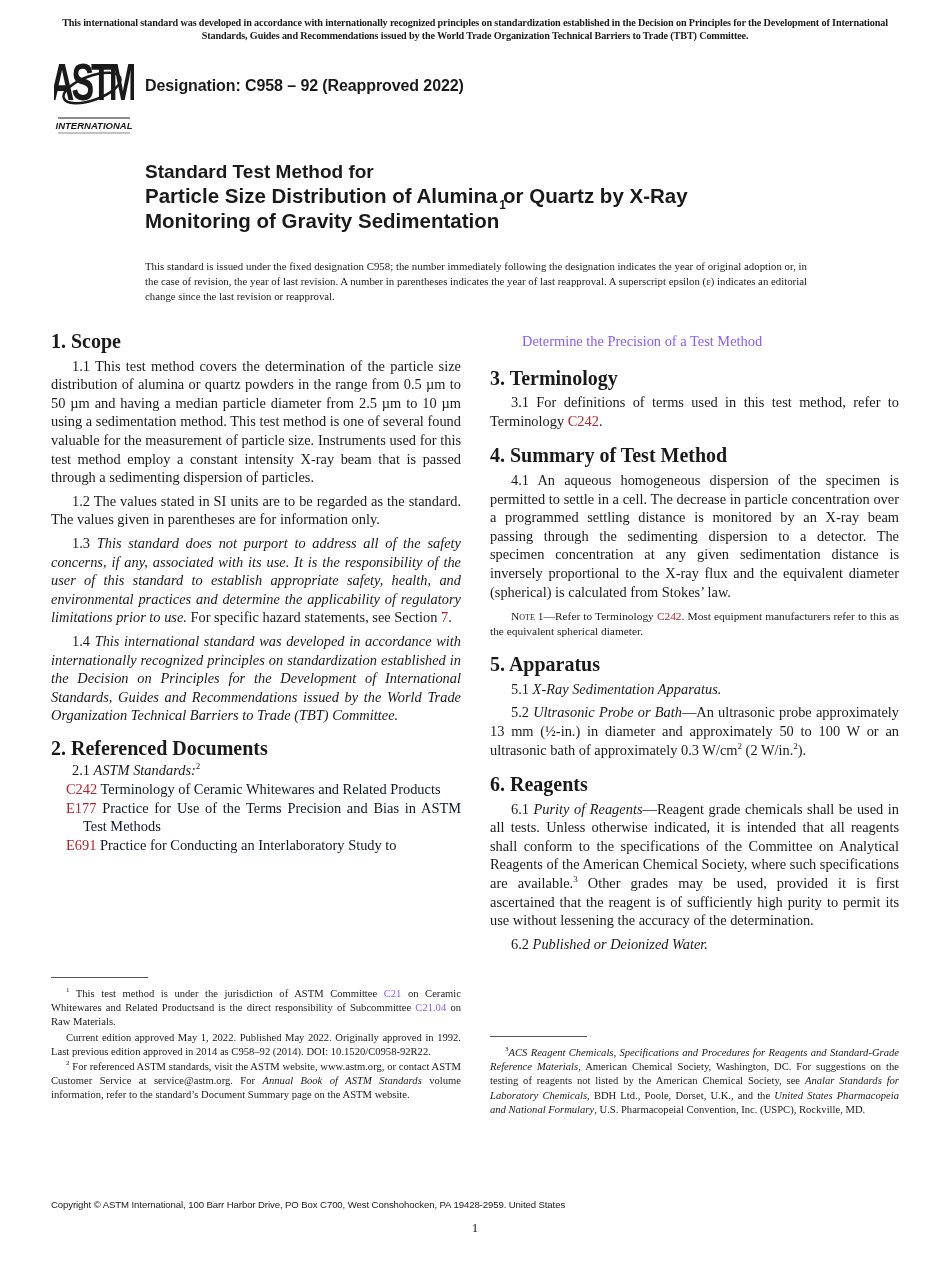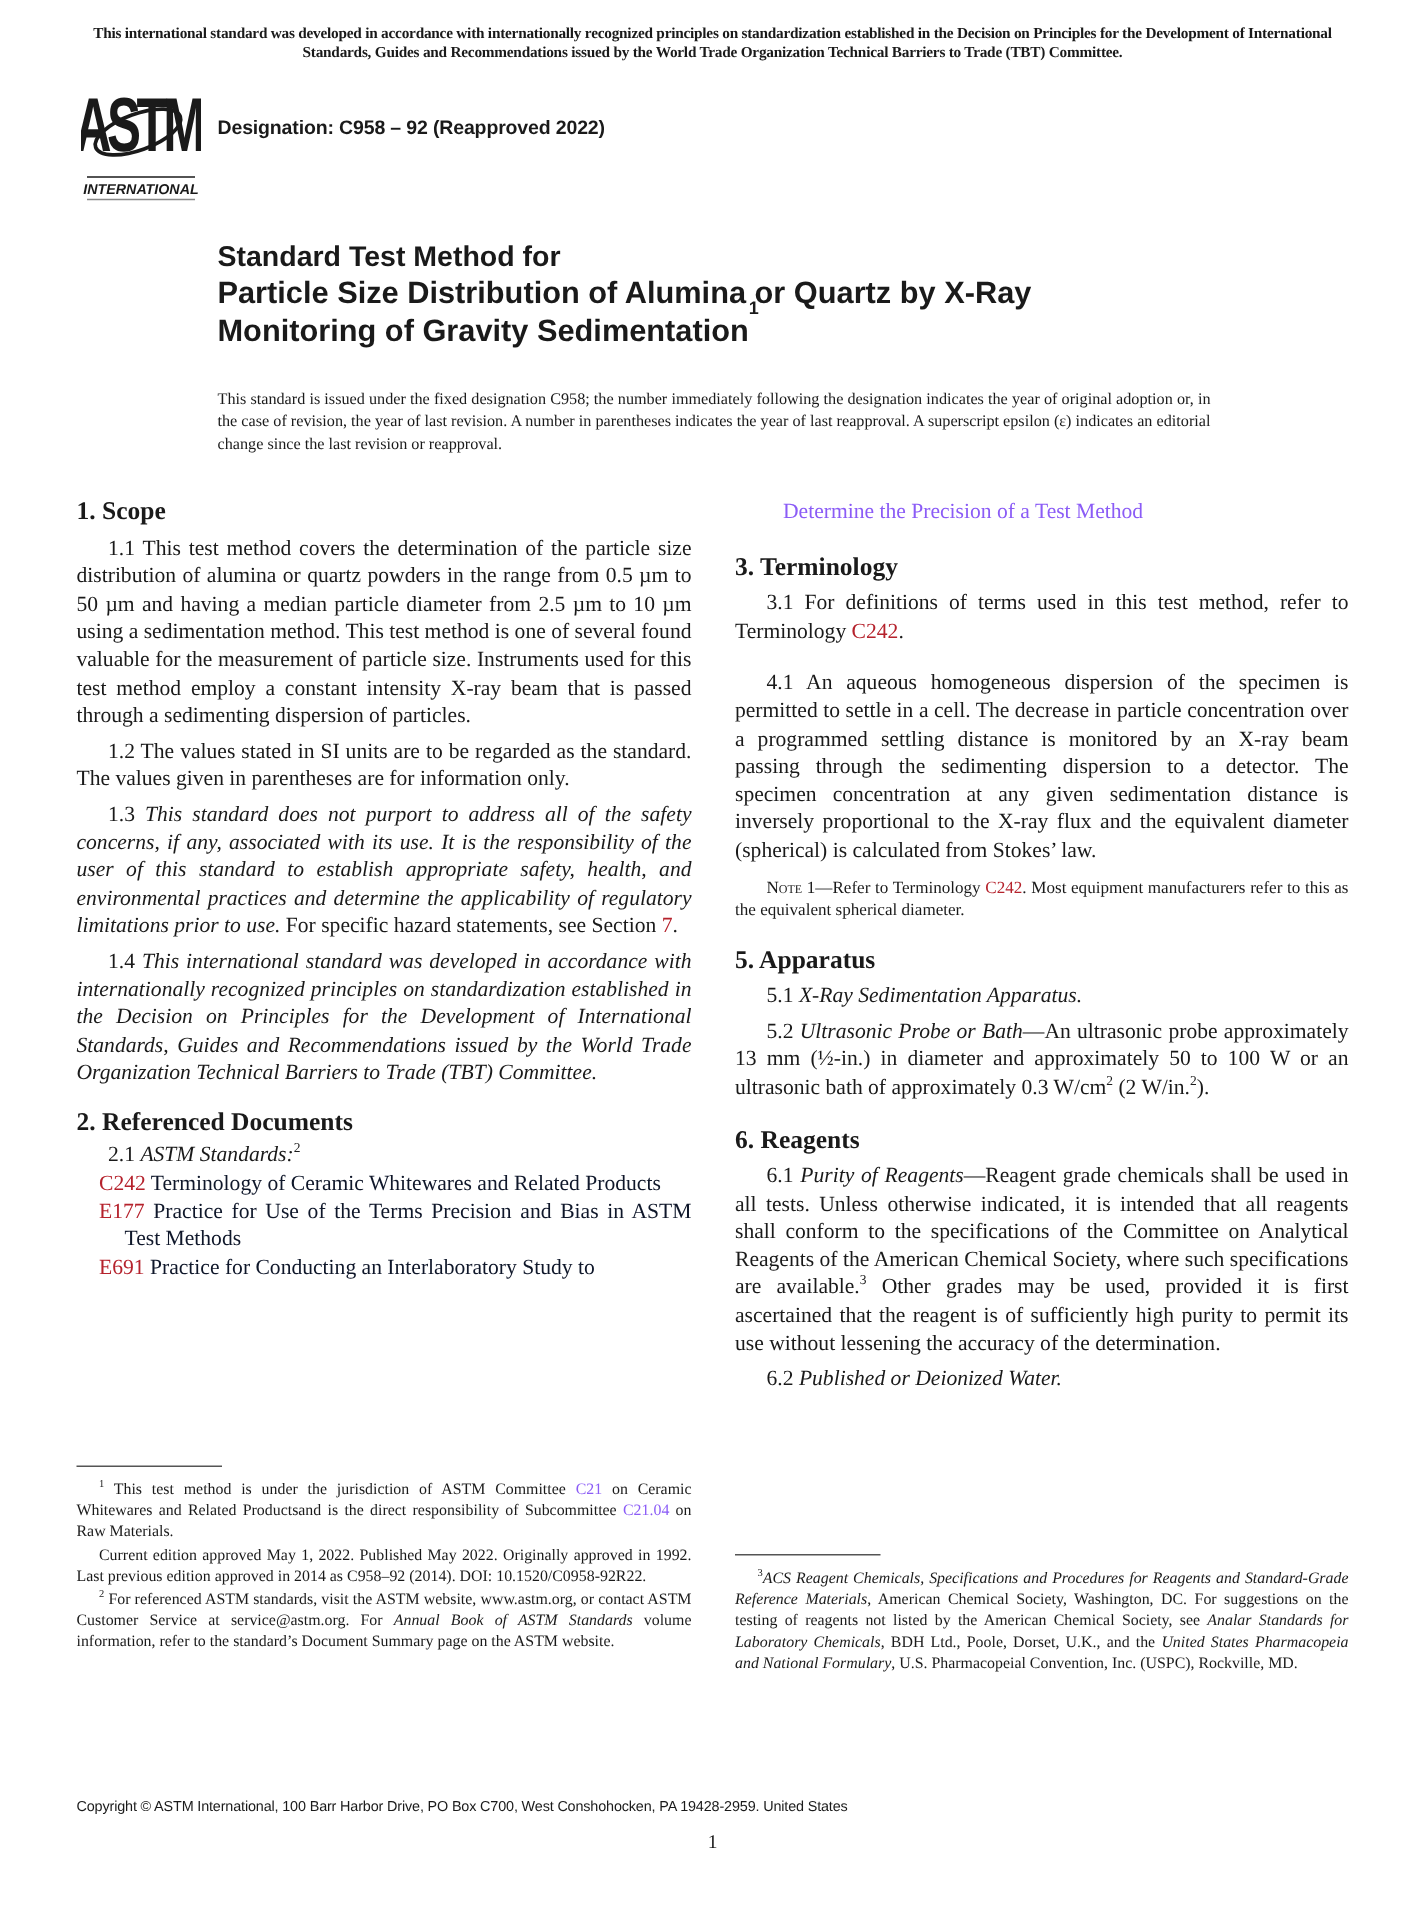"Designation: C958 – 92 (Reapproved" .designation { font-size: 13px -> 16px }
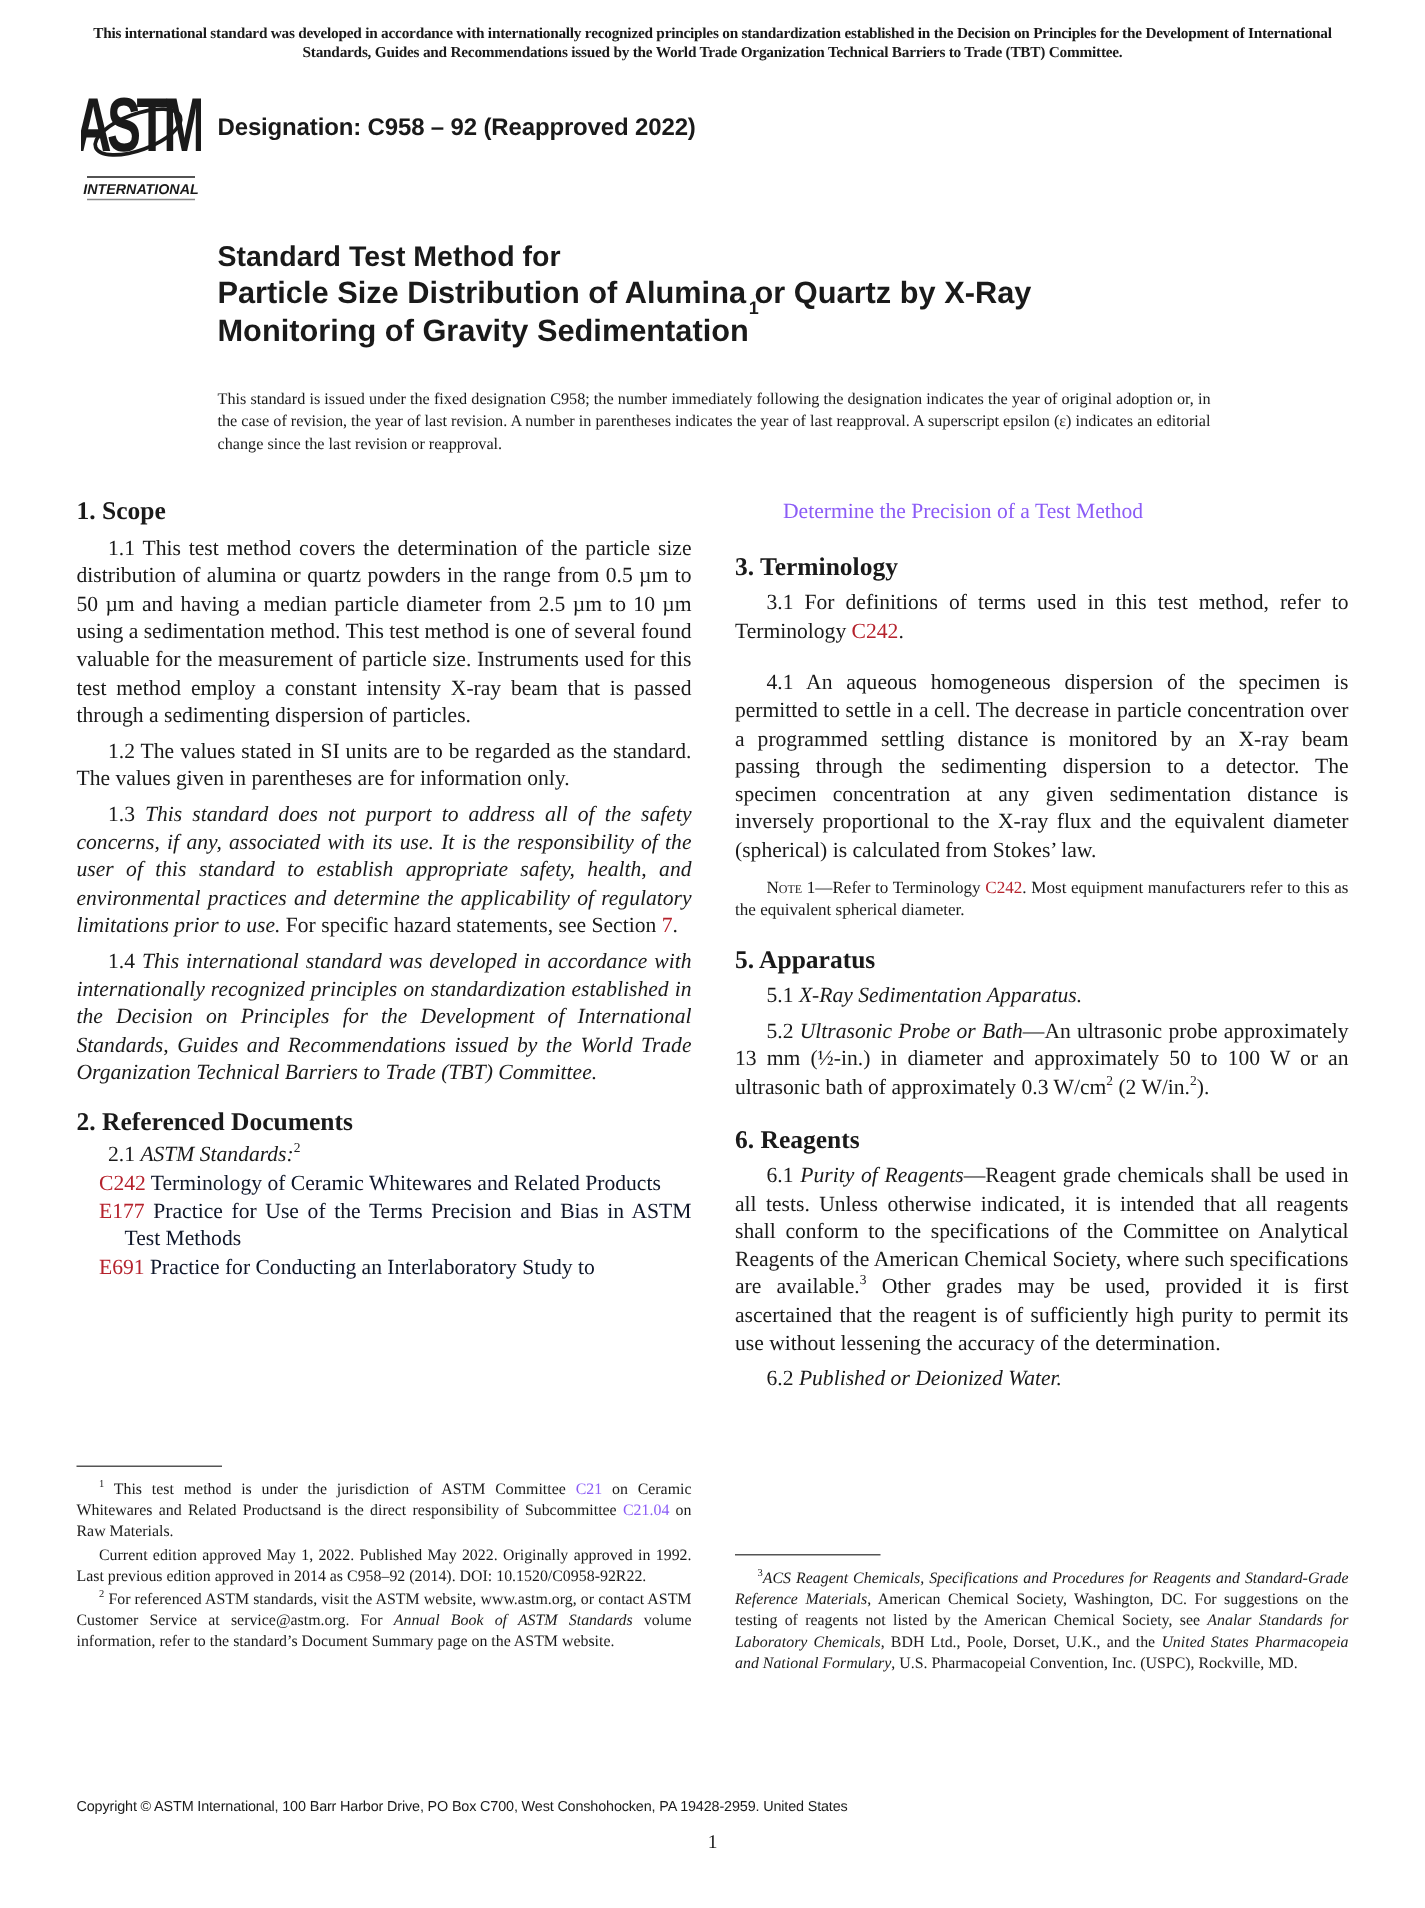"1. Scope" h2 { font-size: 17px -> 20px }
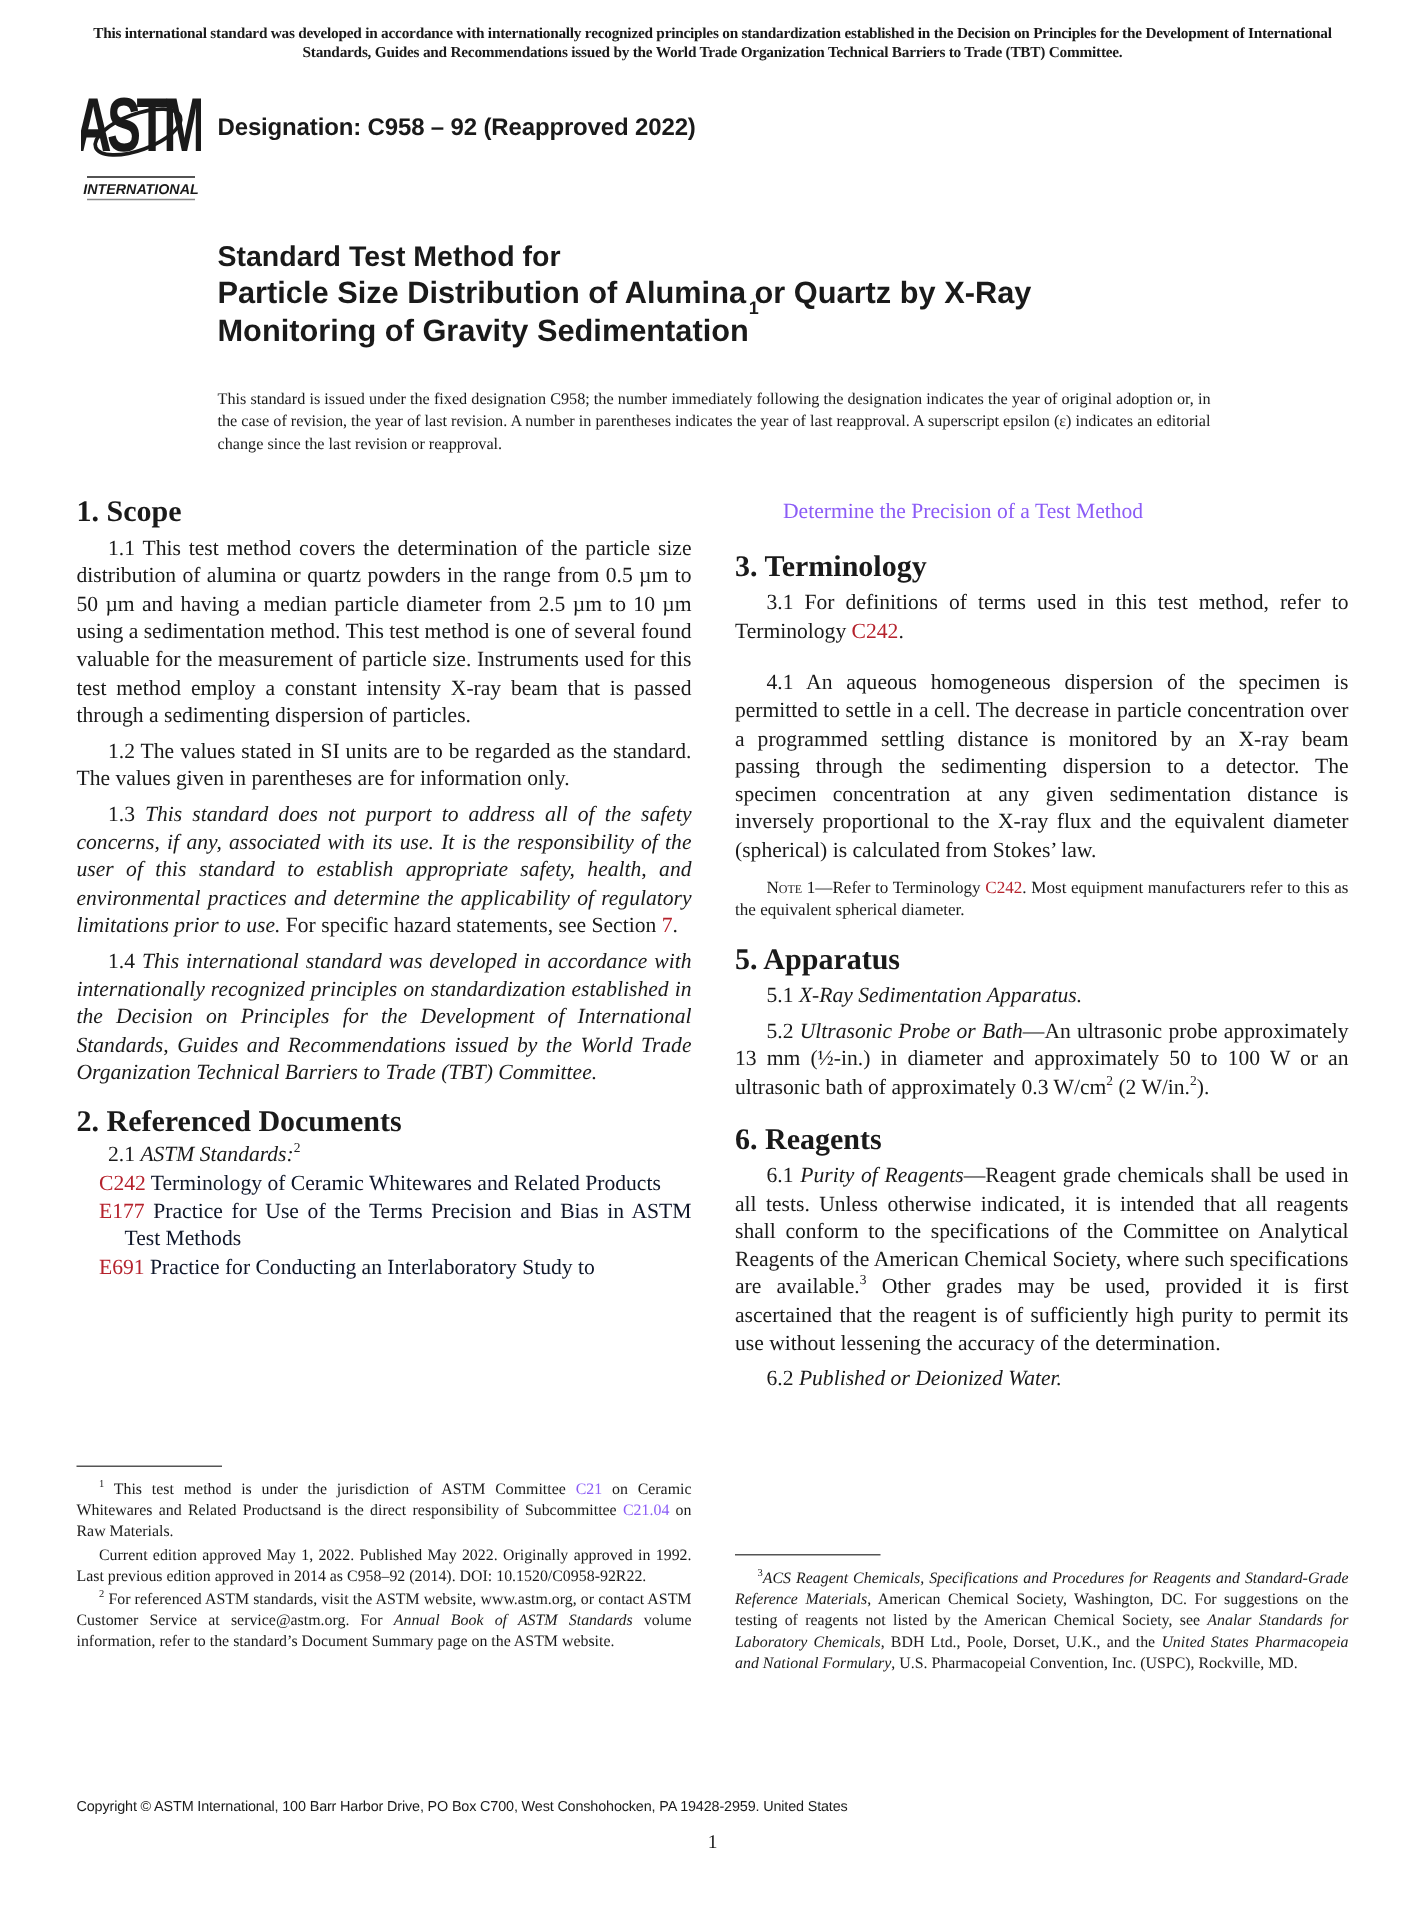"4. Summary of Test Method" h2 { html: none -> <h2>4. Summary of Test Method</h2> }
